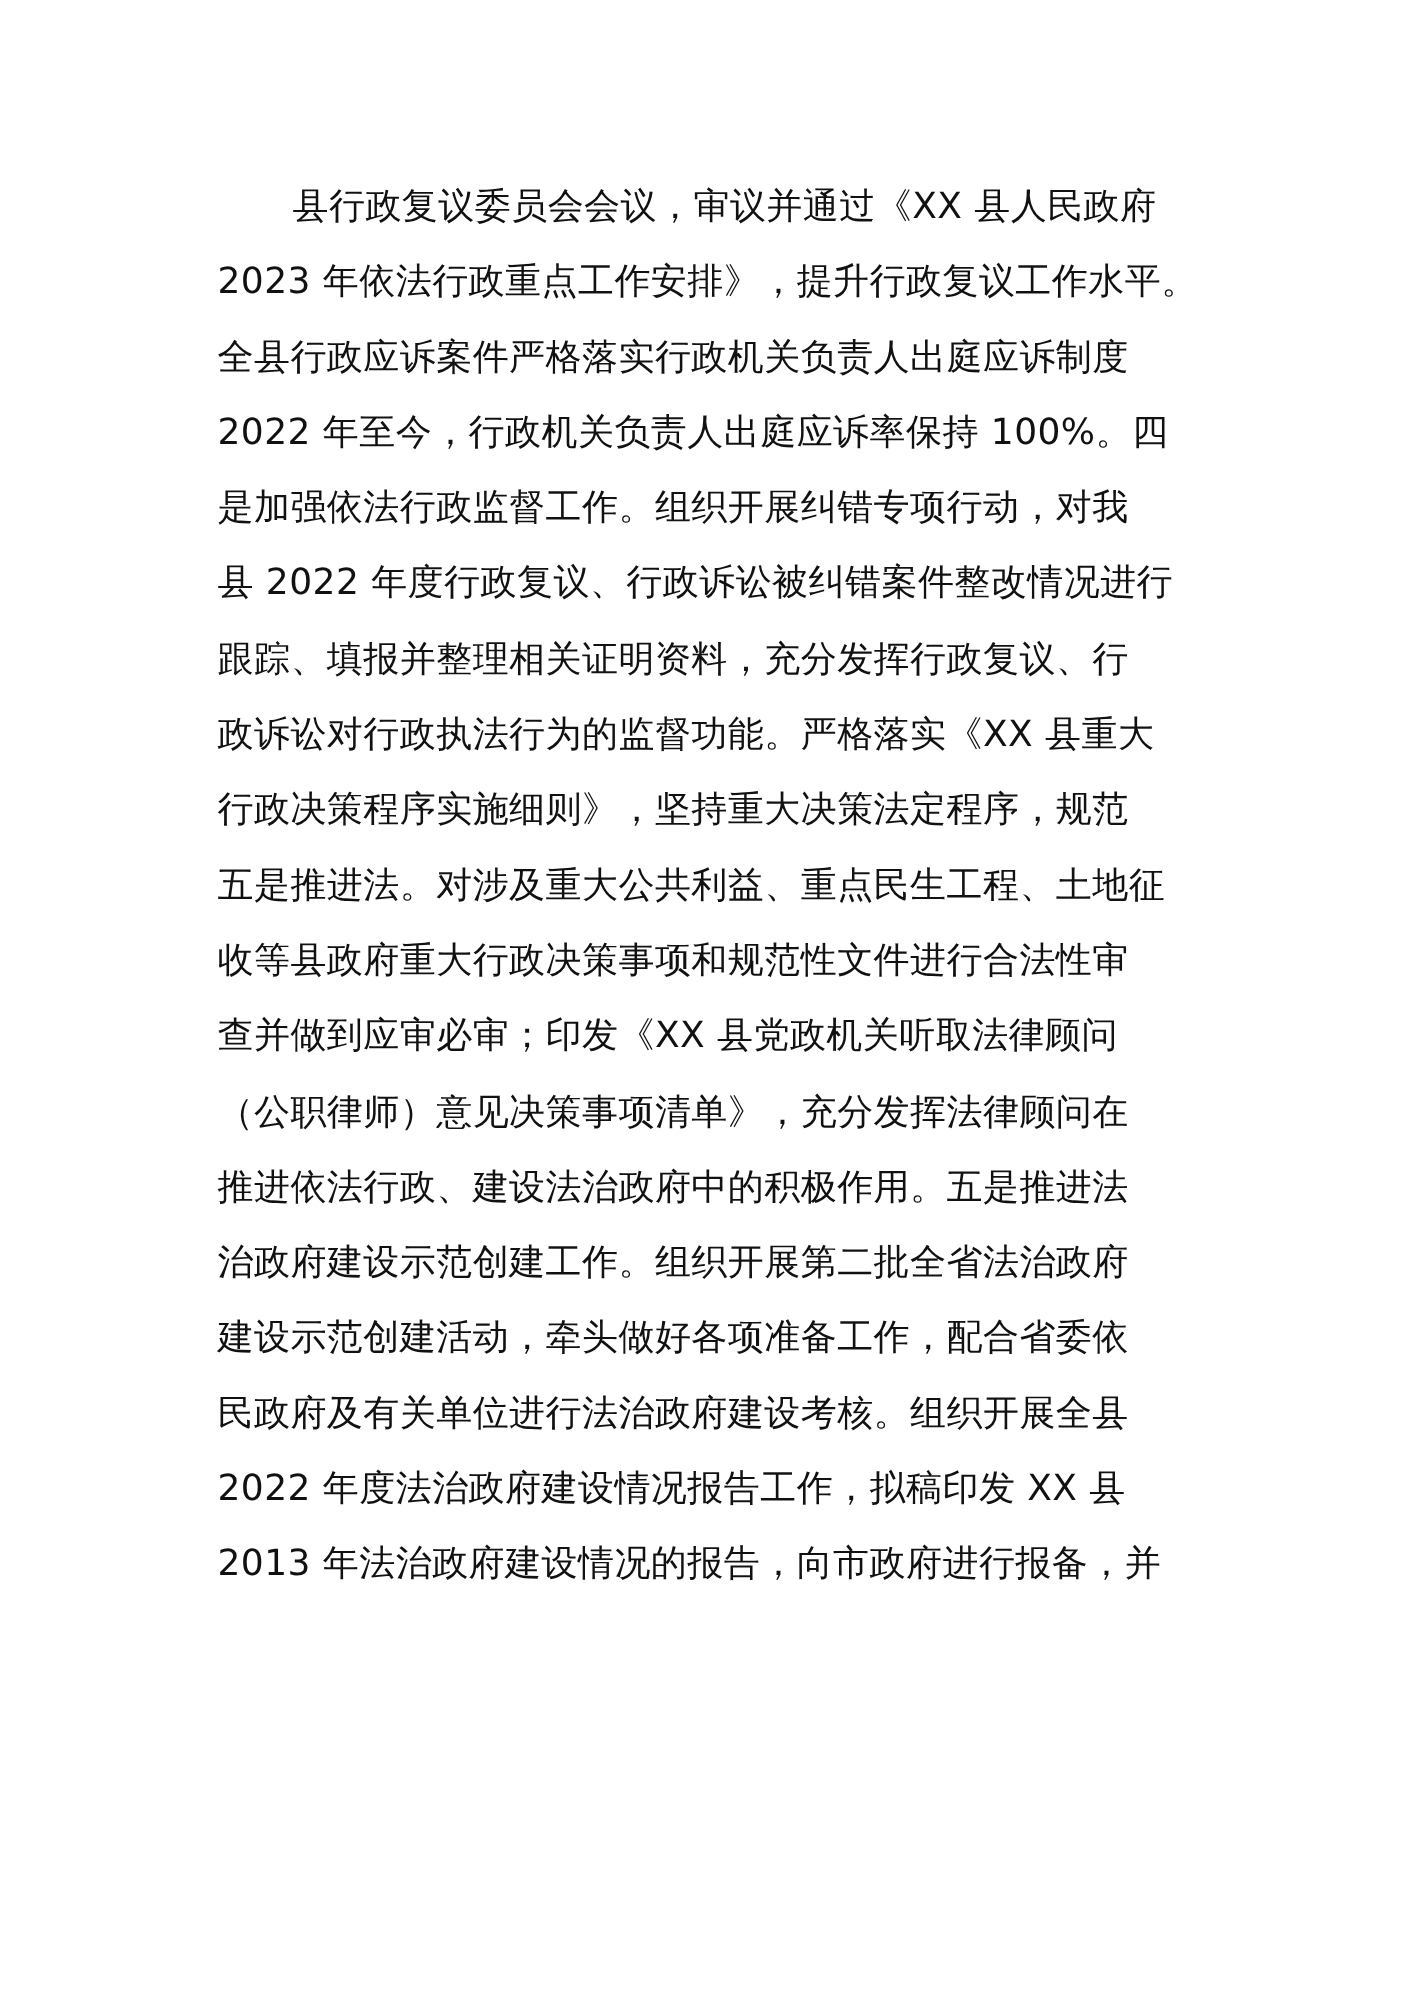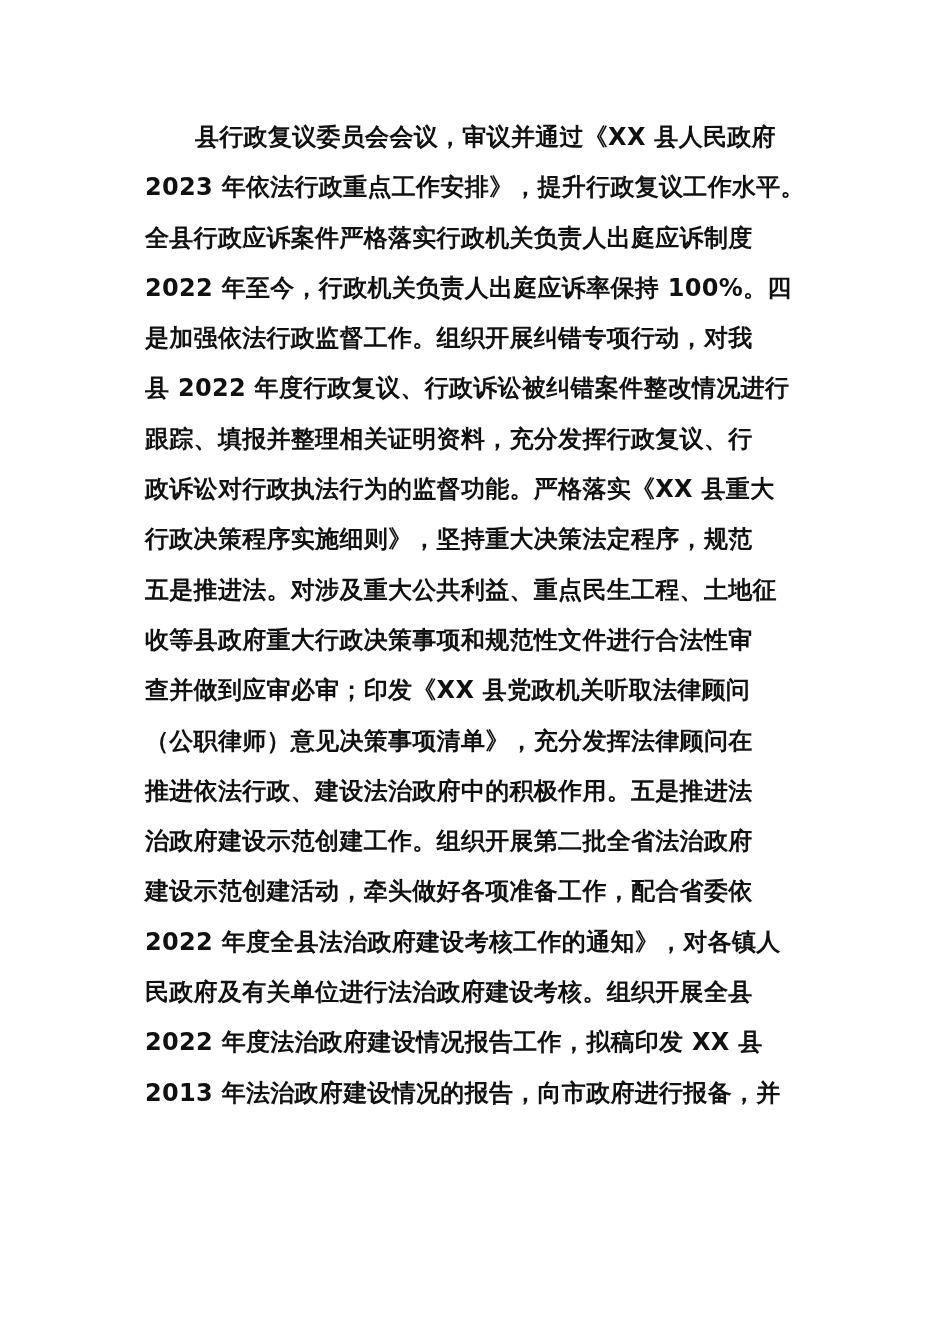"县行政复议委员会会议，审议并通过《XX 县人民政府" .page { font-weight: bold -> none }
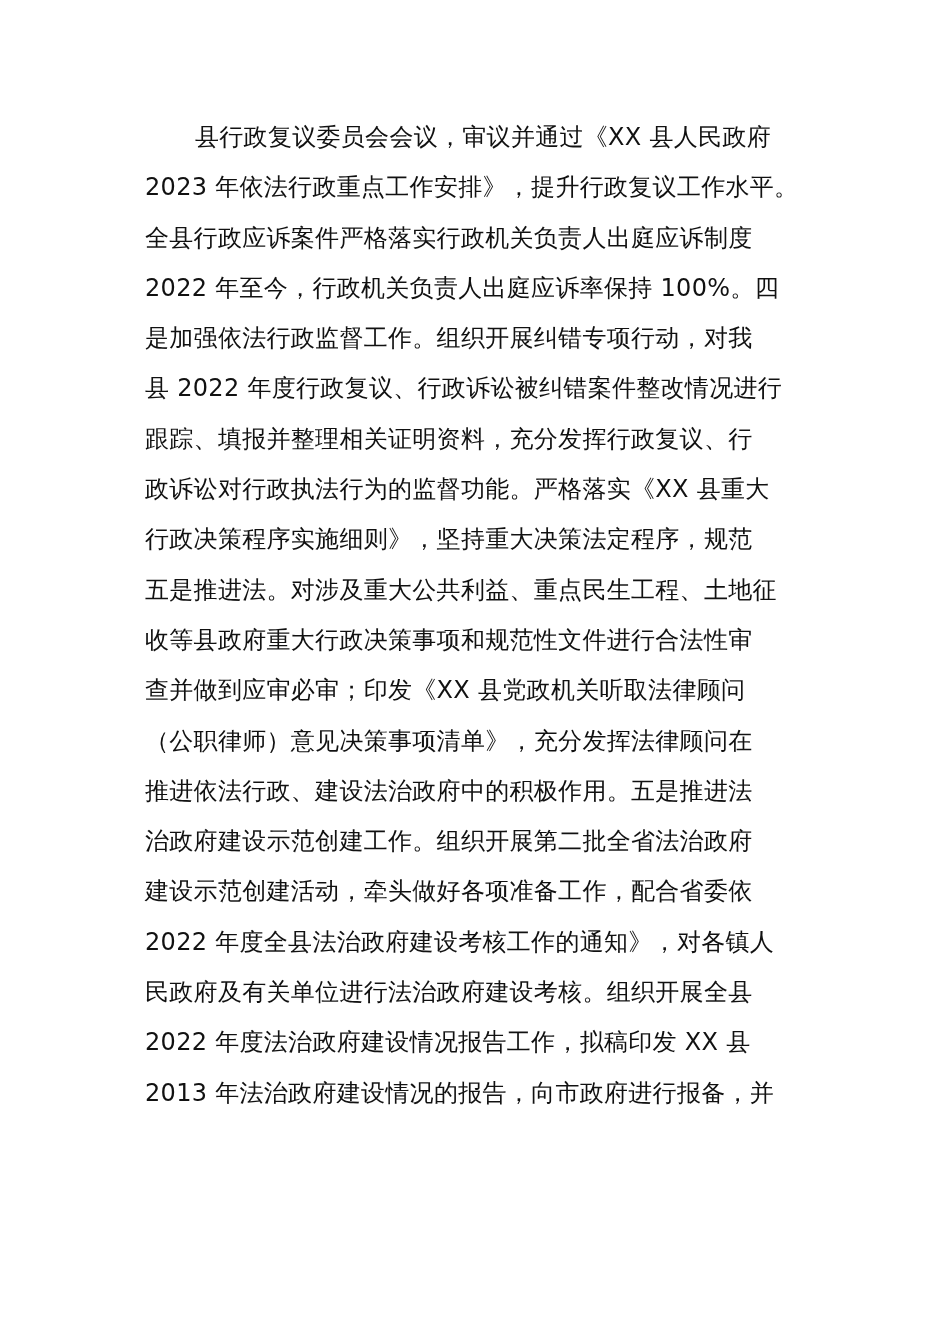"2022 年度全县法治政府建设考核工作的通知》，对各镇人" div.line { html: <div>2022 年度全县法治政府建设考核工作的通知》，对各镇人</div> -> none }
